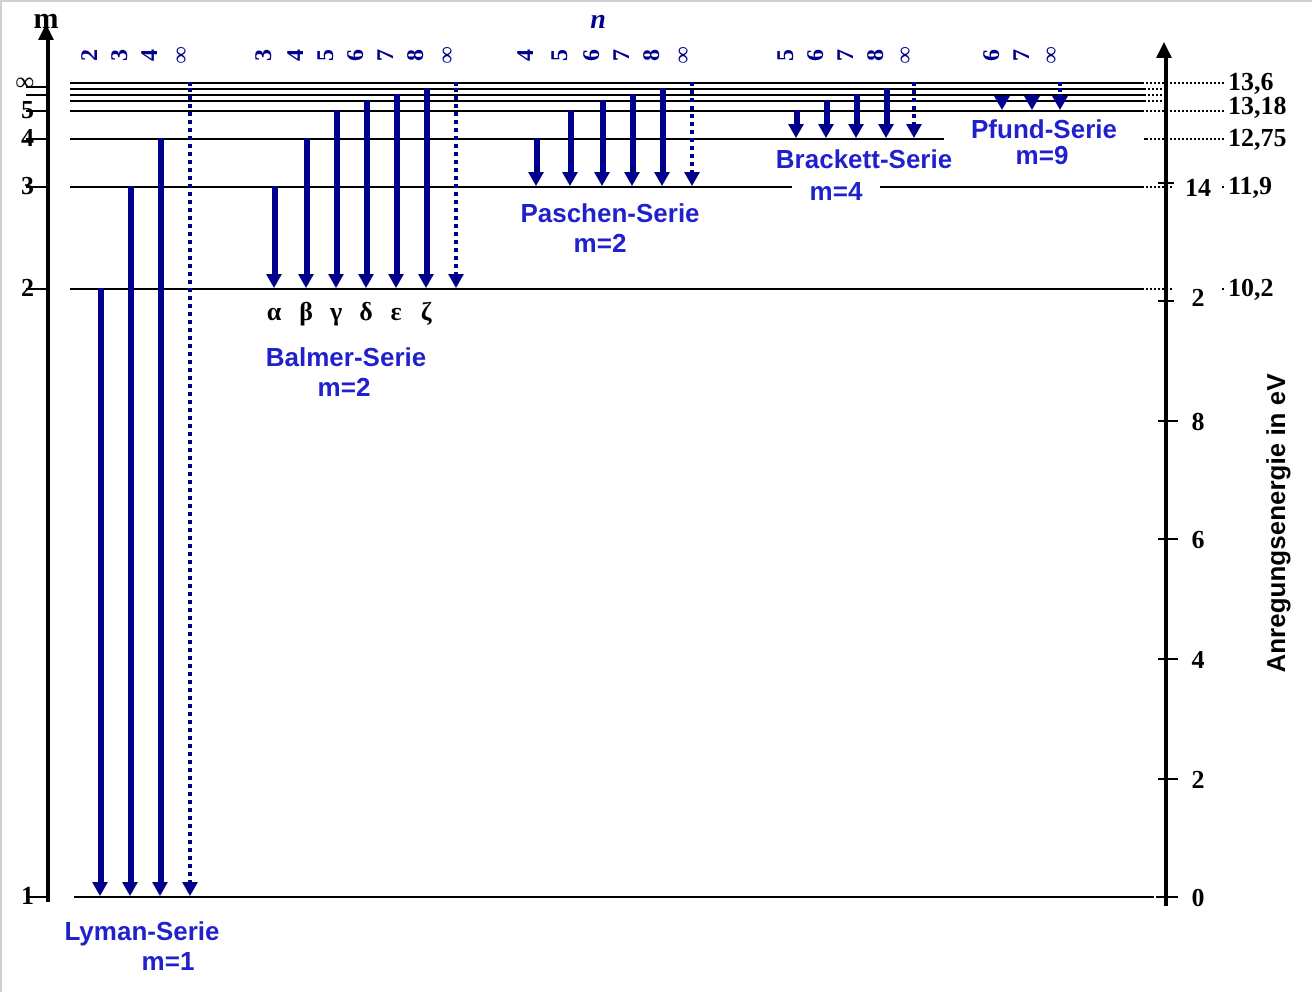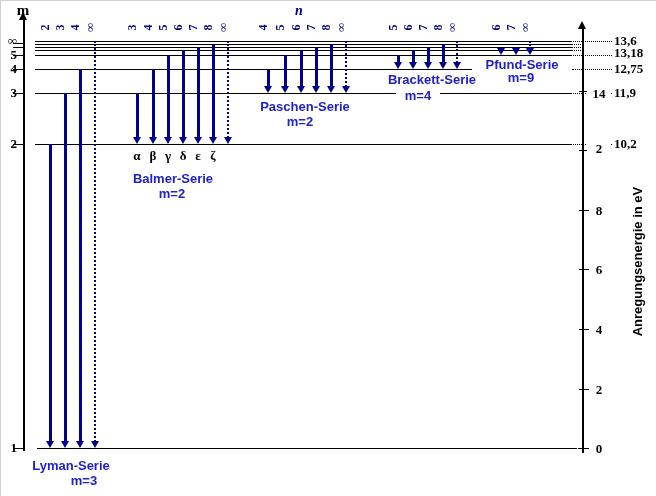"m=3" div.abs { text: 3 -> 1 }
